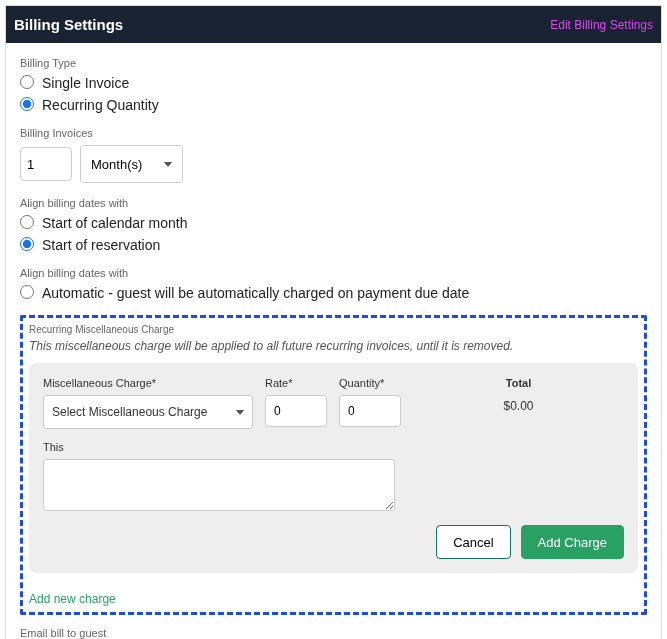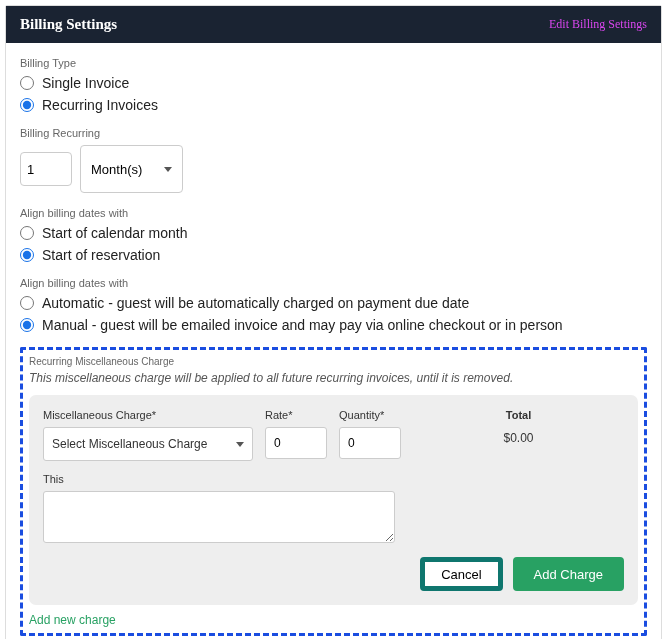"Billing Settings" .panel-header { font-family: Liberation Serif, serif -> none; padding: 10px 14px -> 10px 8px }
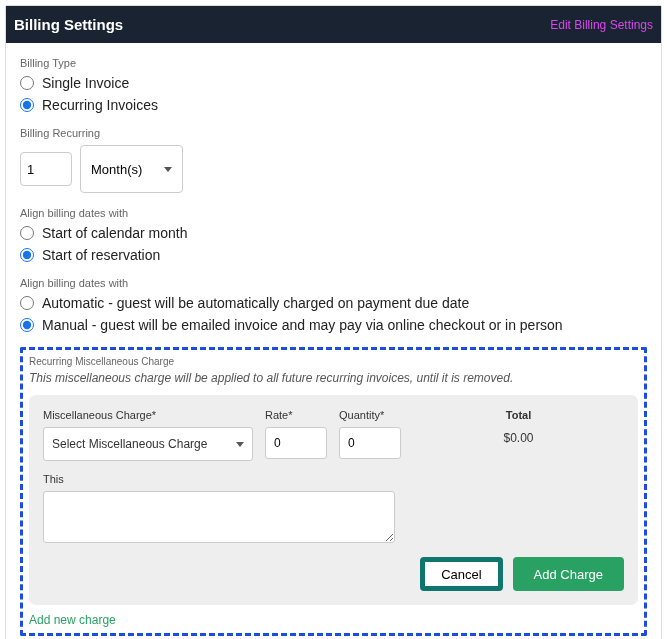"Single Invoice" .radio-row { align-items: center -> none }
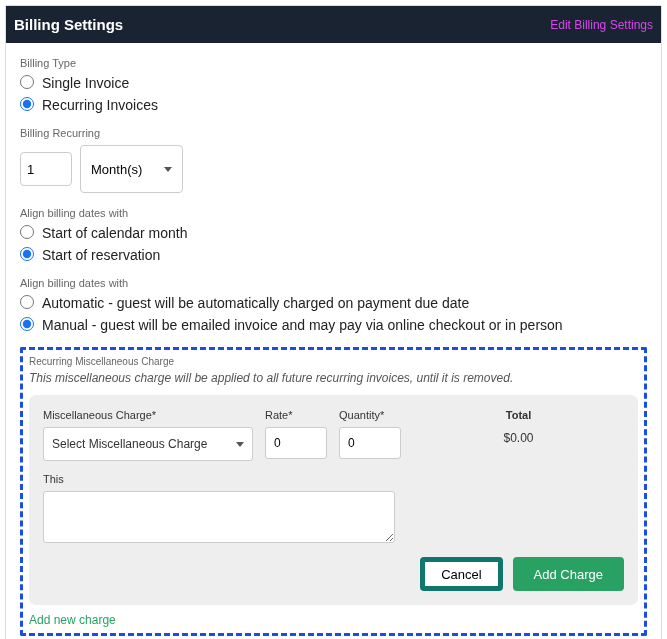"Recurring Invoices" span { text: Invoices -> Quantity }
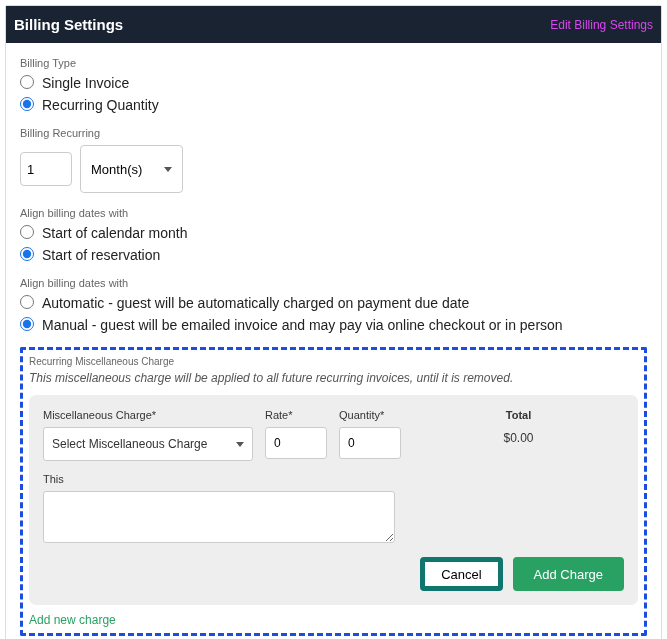"Billing Recurring" span.field-label { text: Recurring -> Invoices }
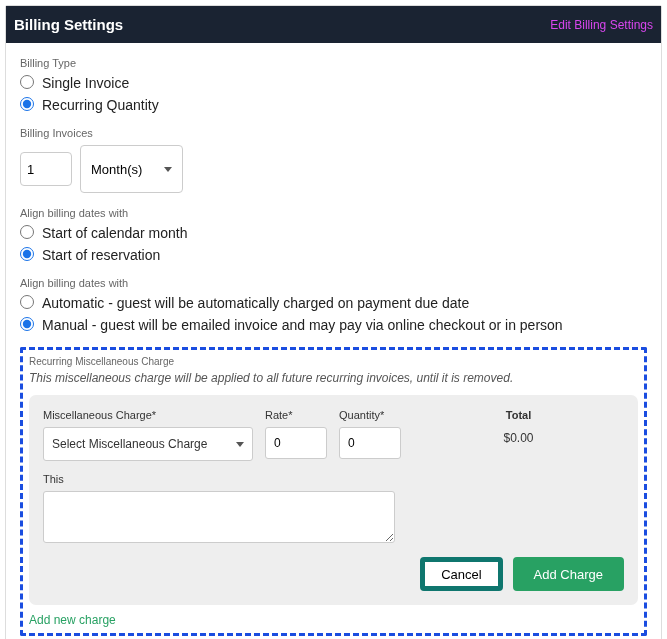"Month(s)" .select-btn { height: 48px -> 38px }
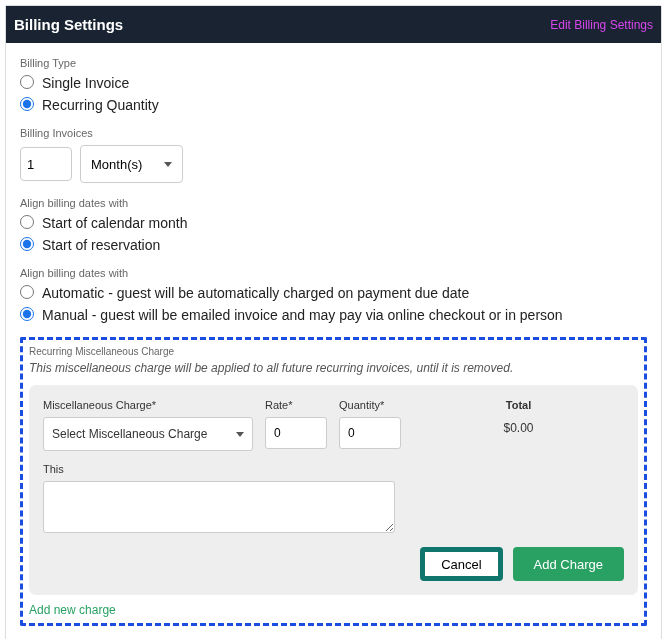"Manual - guest will be" label.radio-row { html: <label> <input> <span>Manual - guest will be emailed invoice and may pay via online checkout or in person</span> </label> -> none }
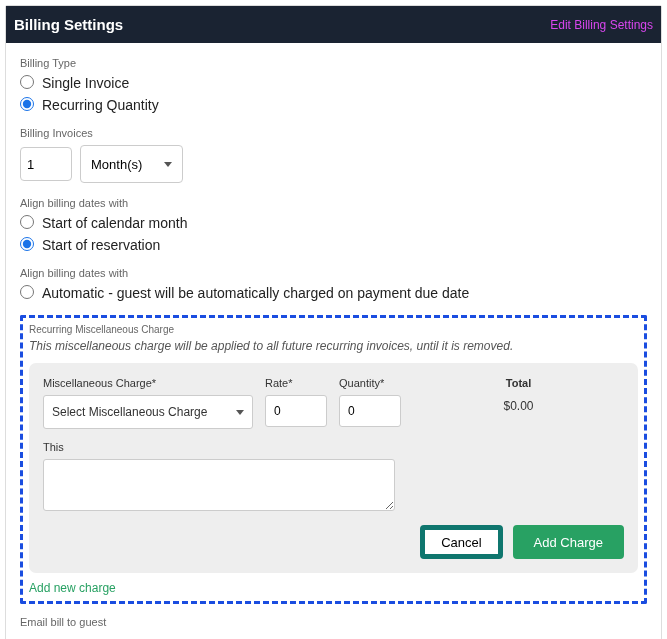"Cancel" .btn { border: 5px solid #0f766e -> 1px solid #0f766e }
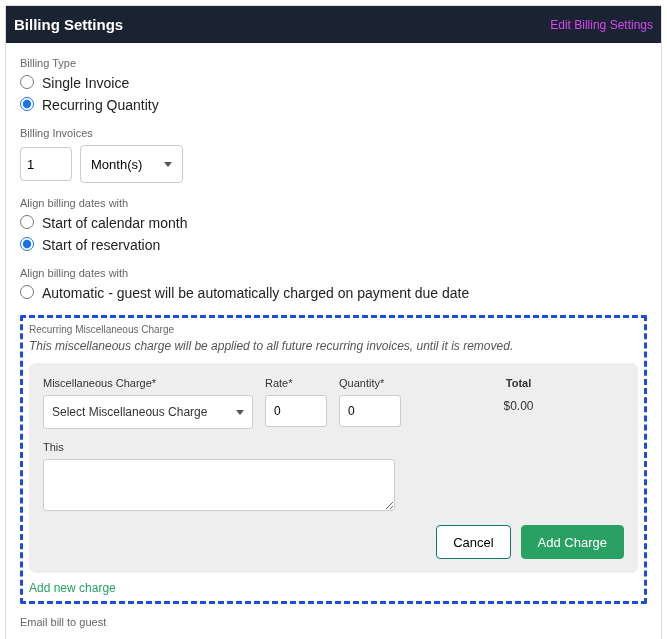"Add new charge" .add-link { margin-top: 8px -> 19px }
